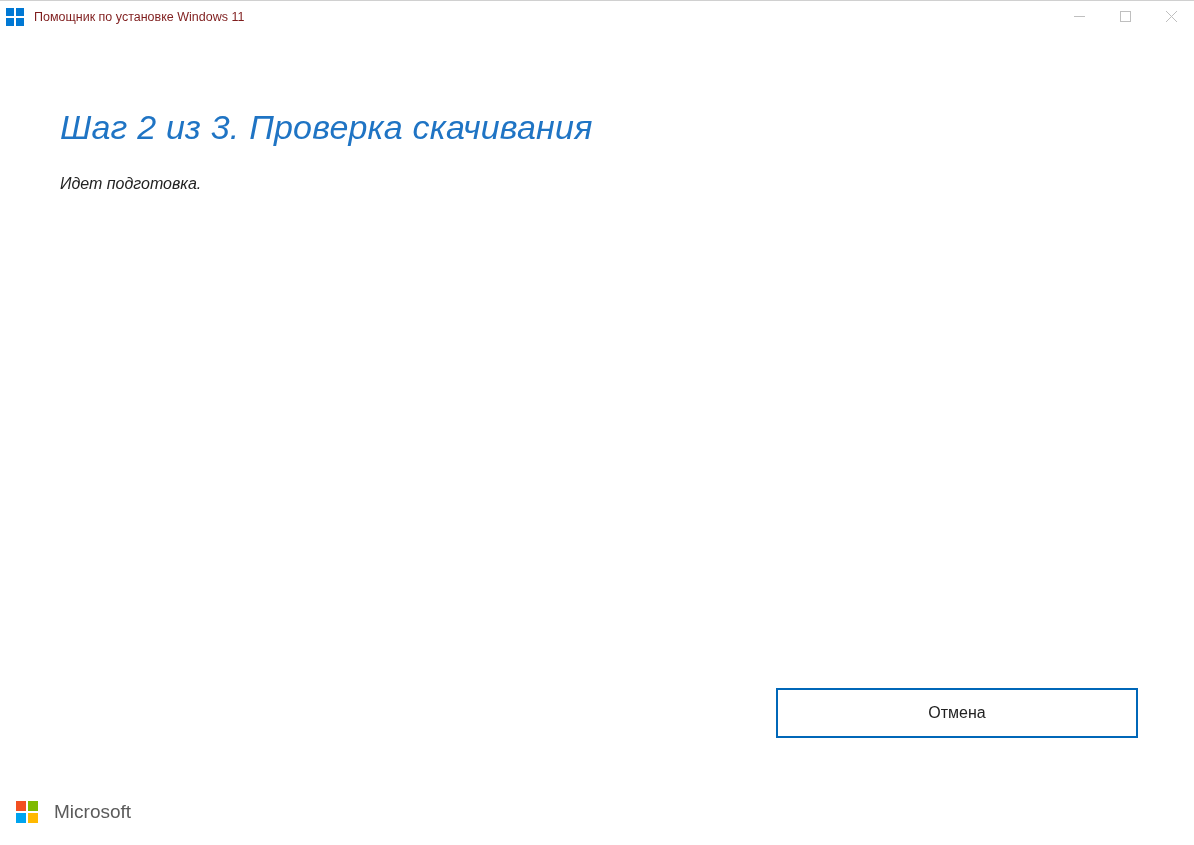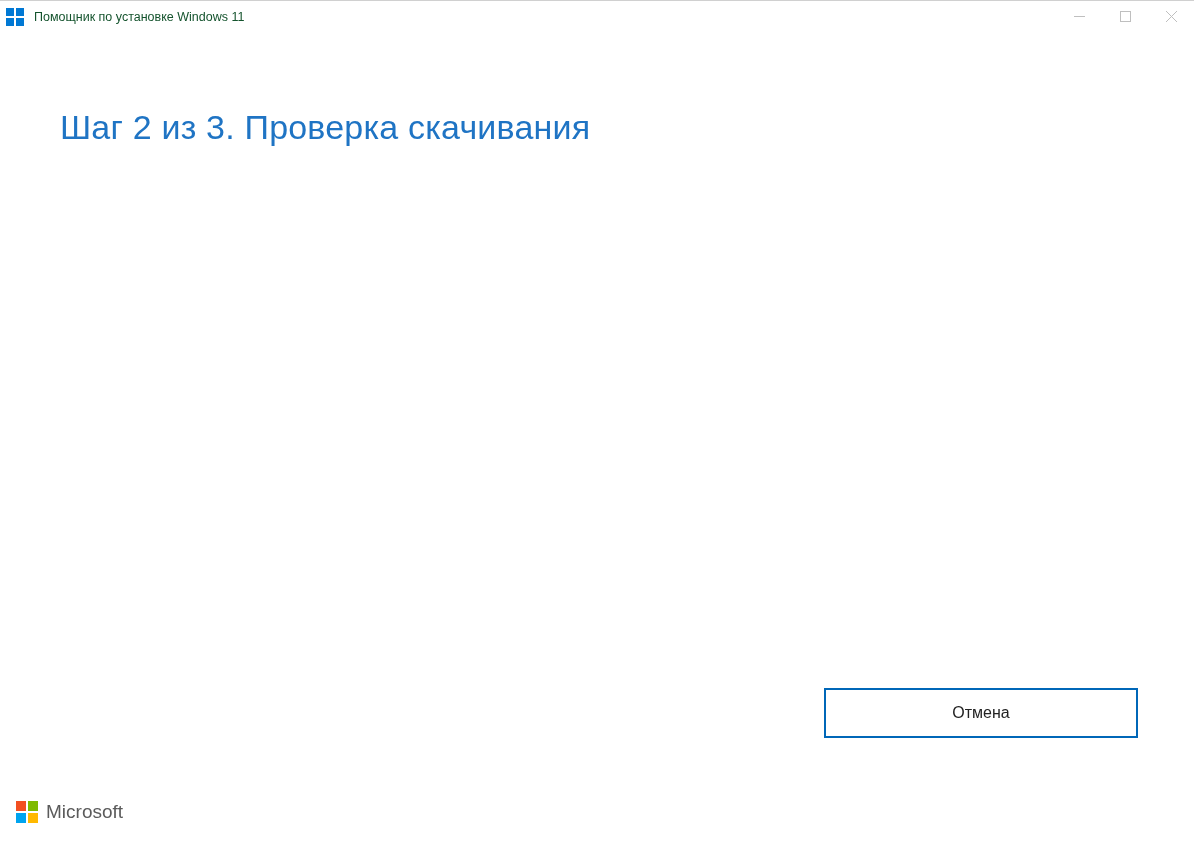"Помощник по установке Windows 11" .title-bar .title-text { color: #14532d -> #7f1d1d }
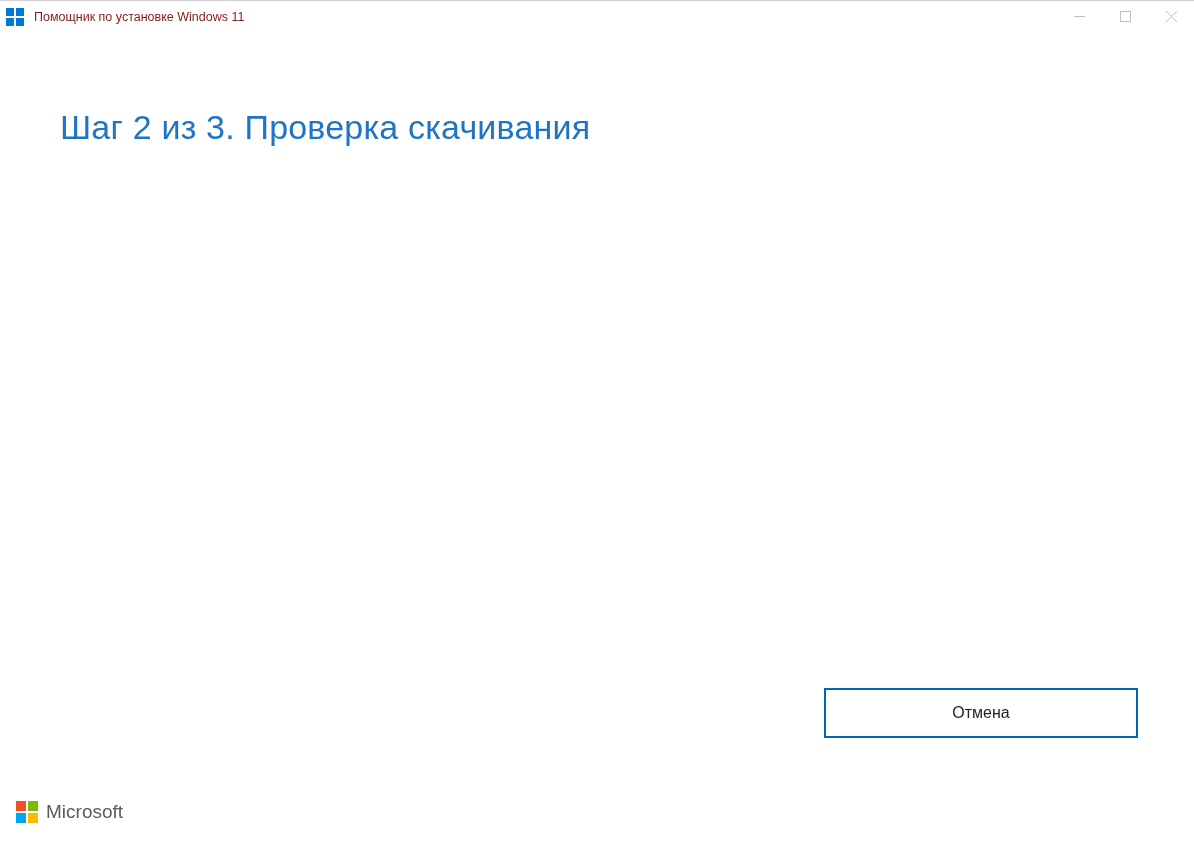"Шаг 2 из 3. Проверка" .content { font-style: none -> italic }
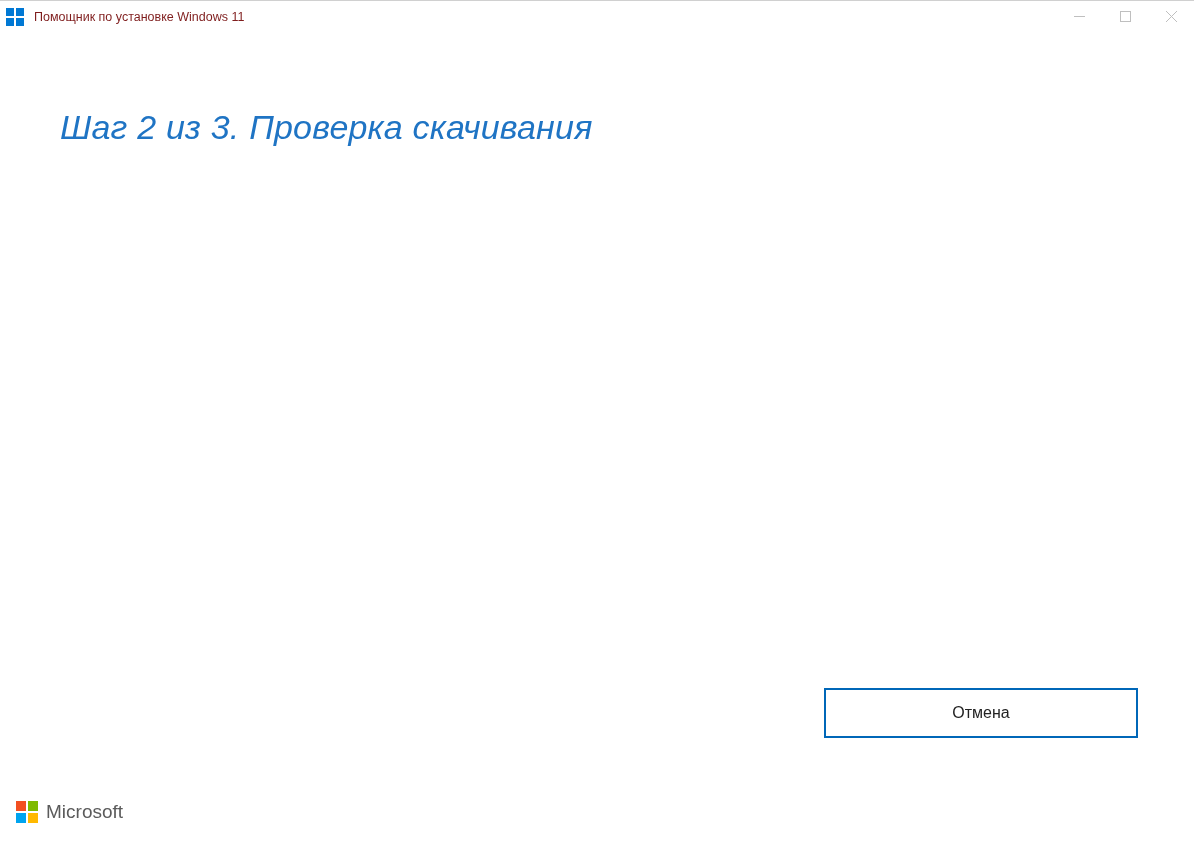"Идет подготовка." p.status-line { html: none -> <p>Идет подготовка.</p> }
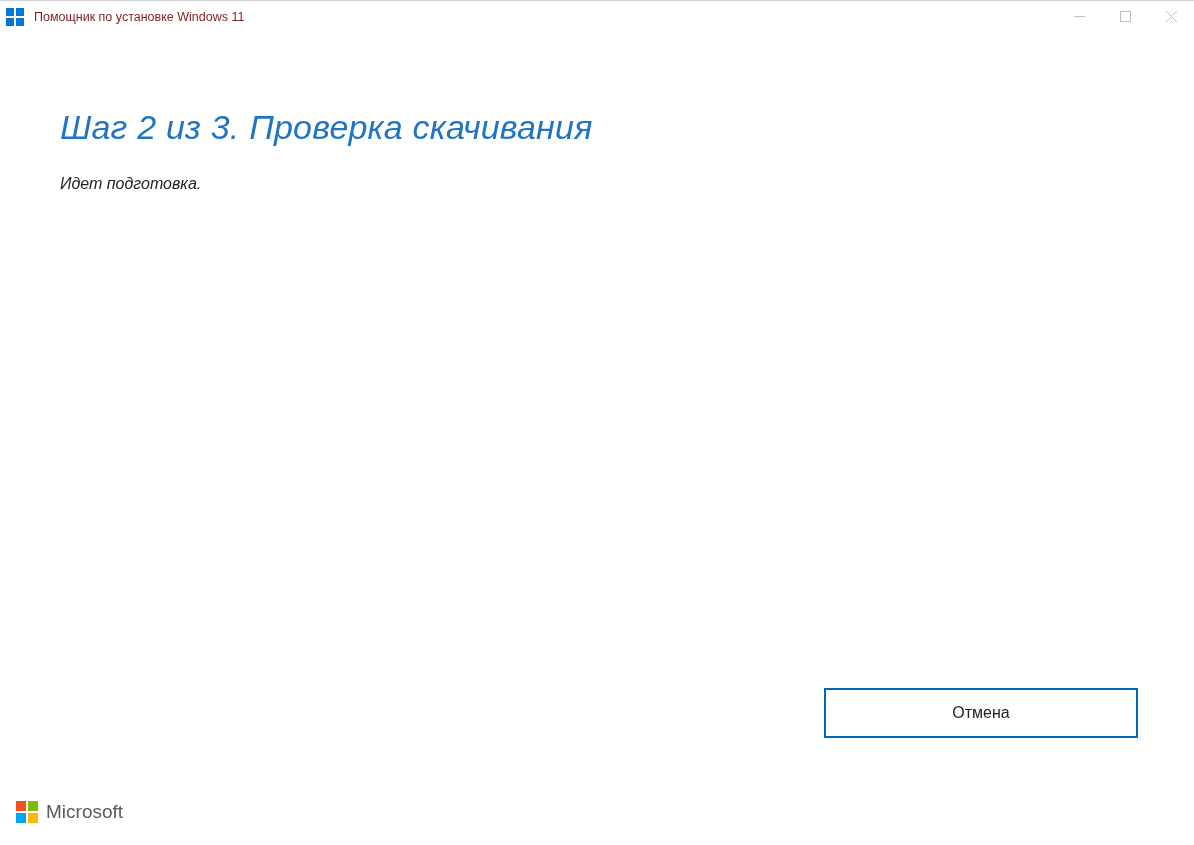"Отмена" .cancel-button { width: 314px -> 362px }
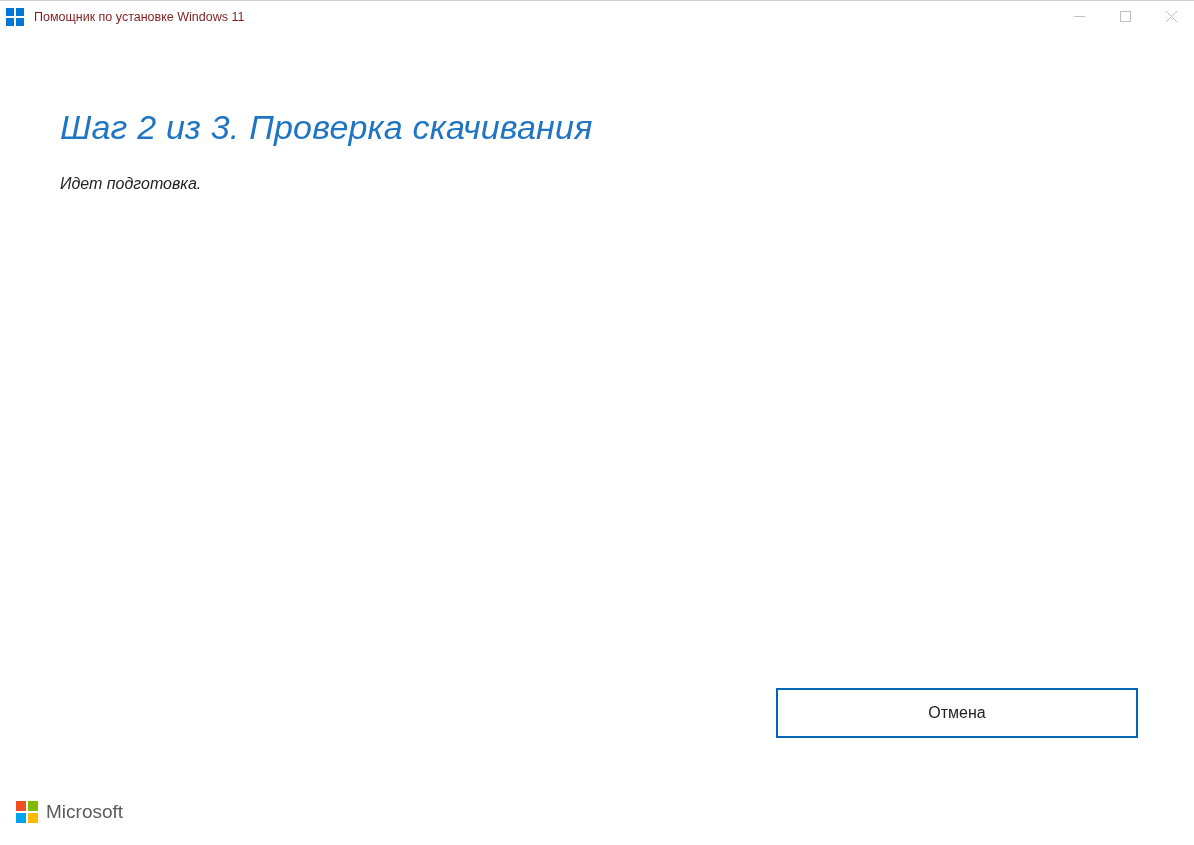"Microsoft" .footer { gap: 8px -> 16px }
